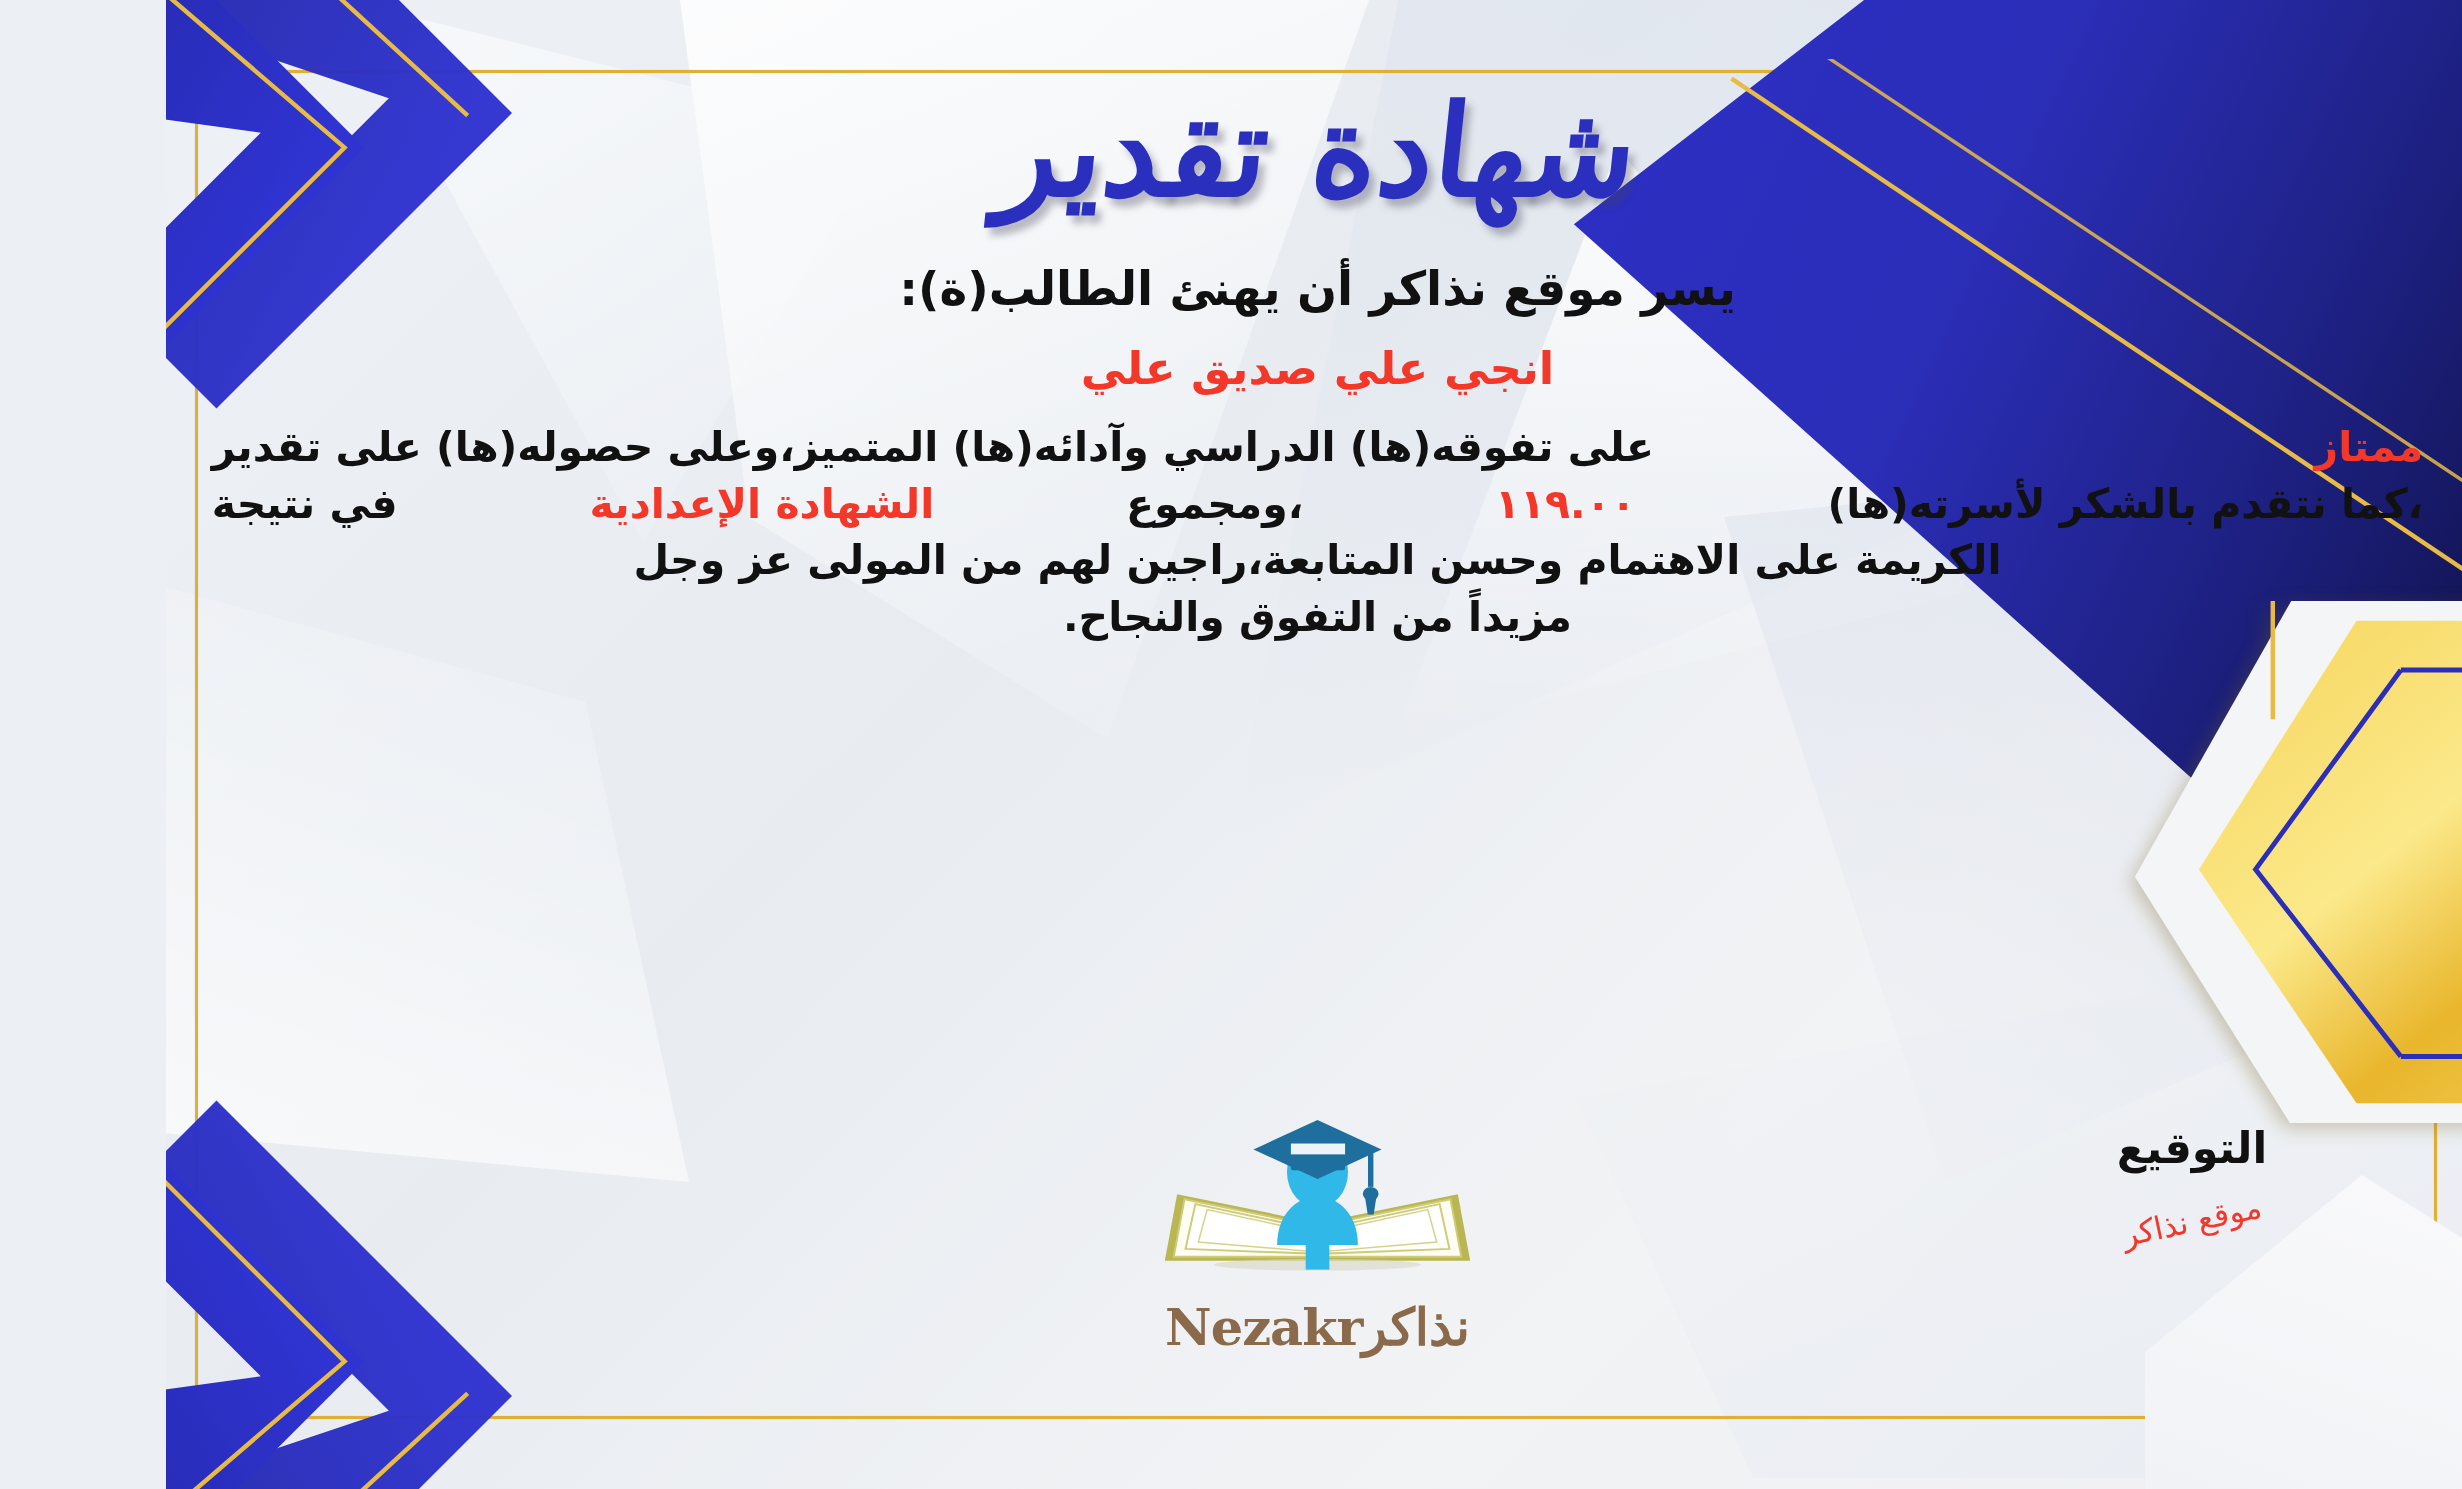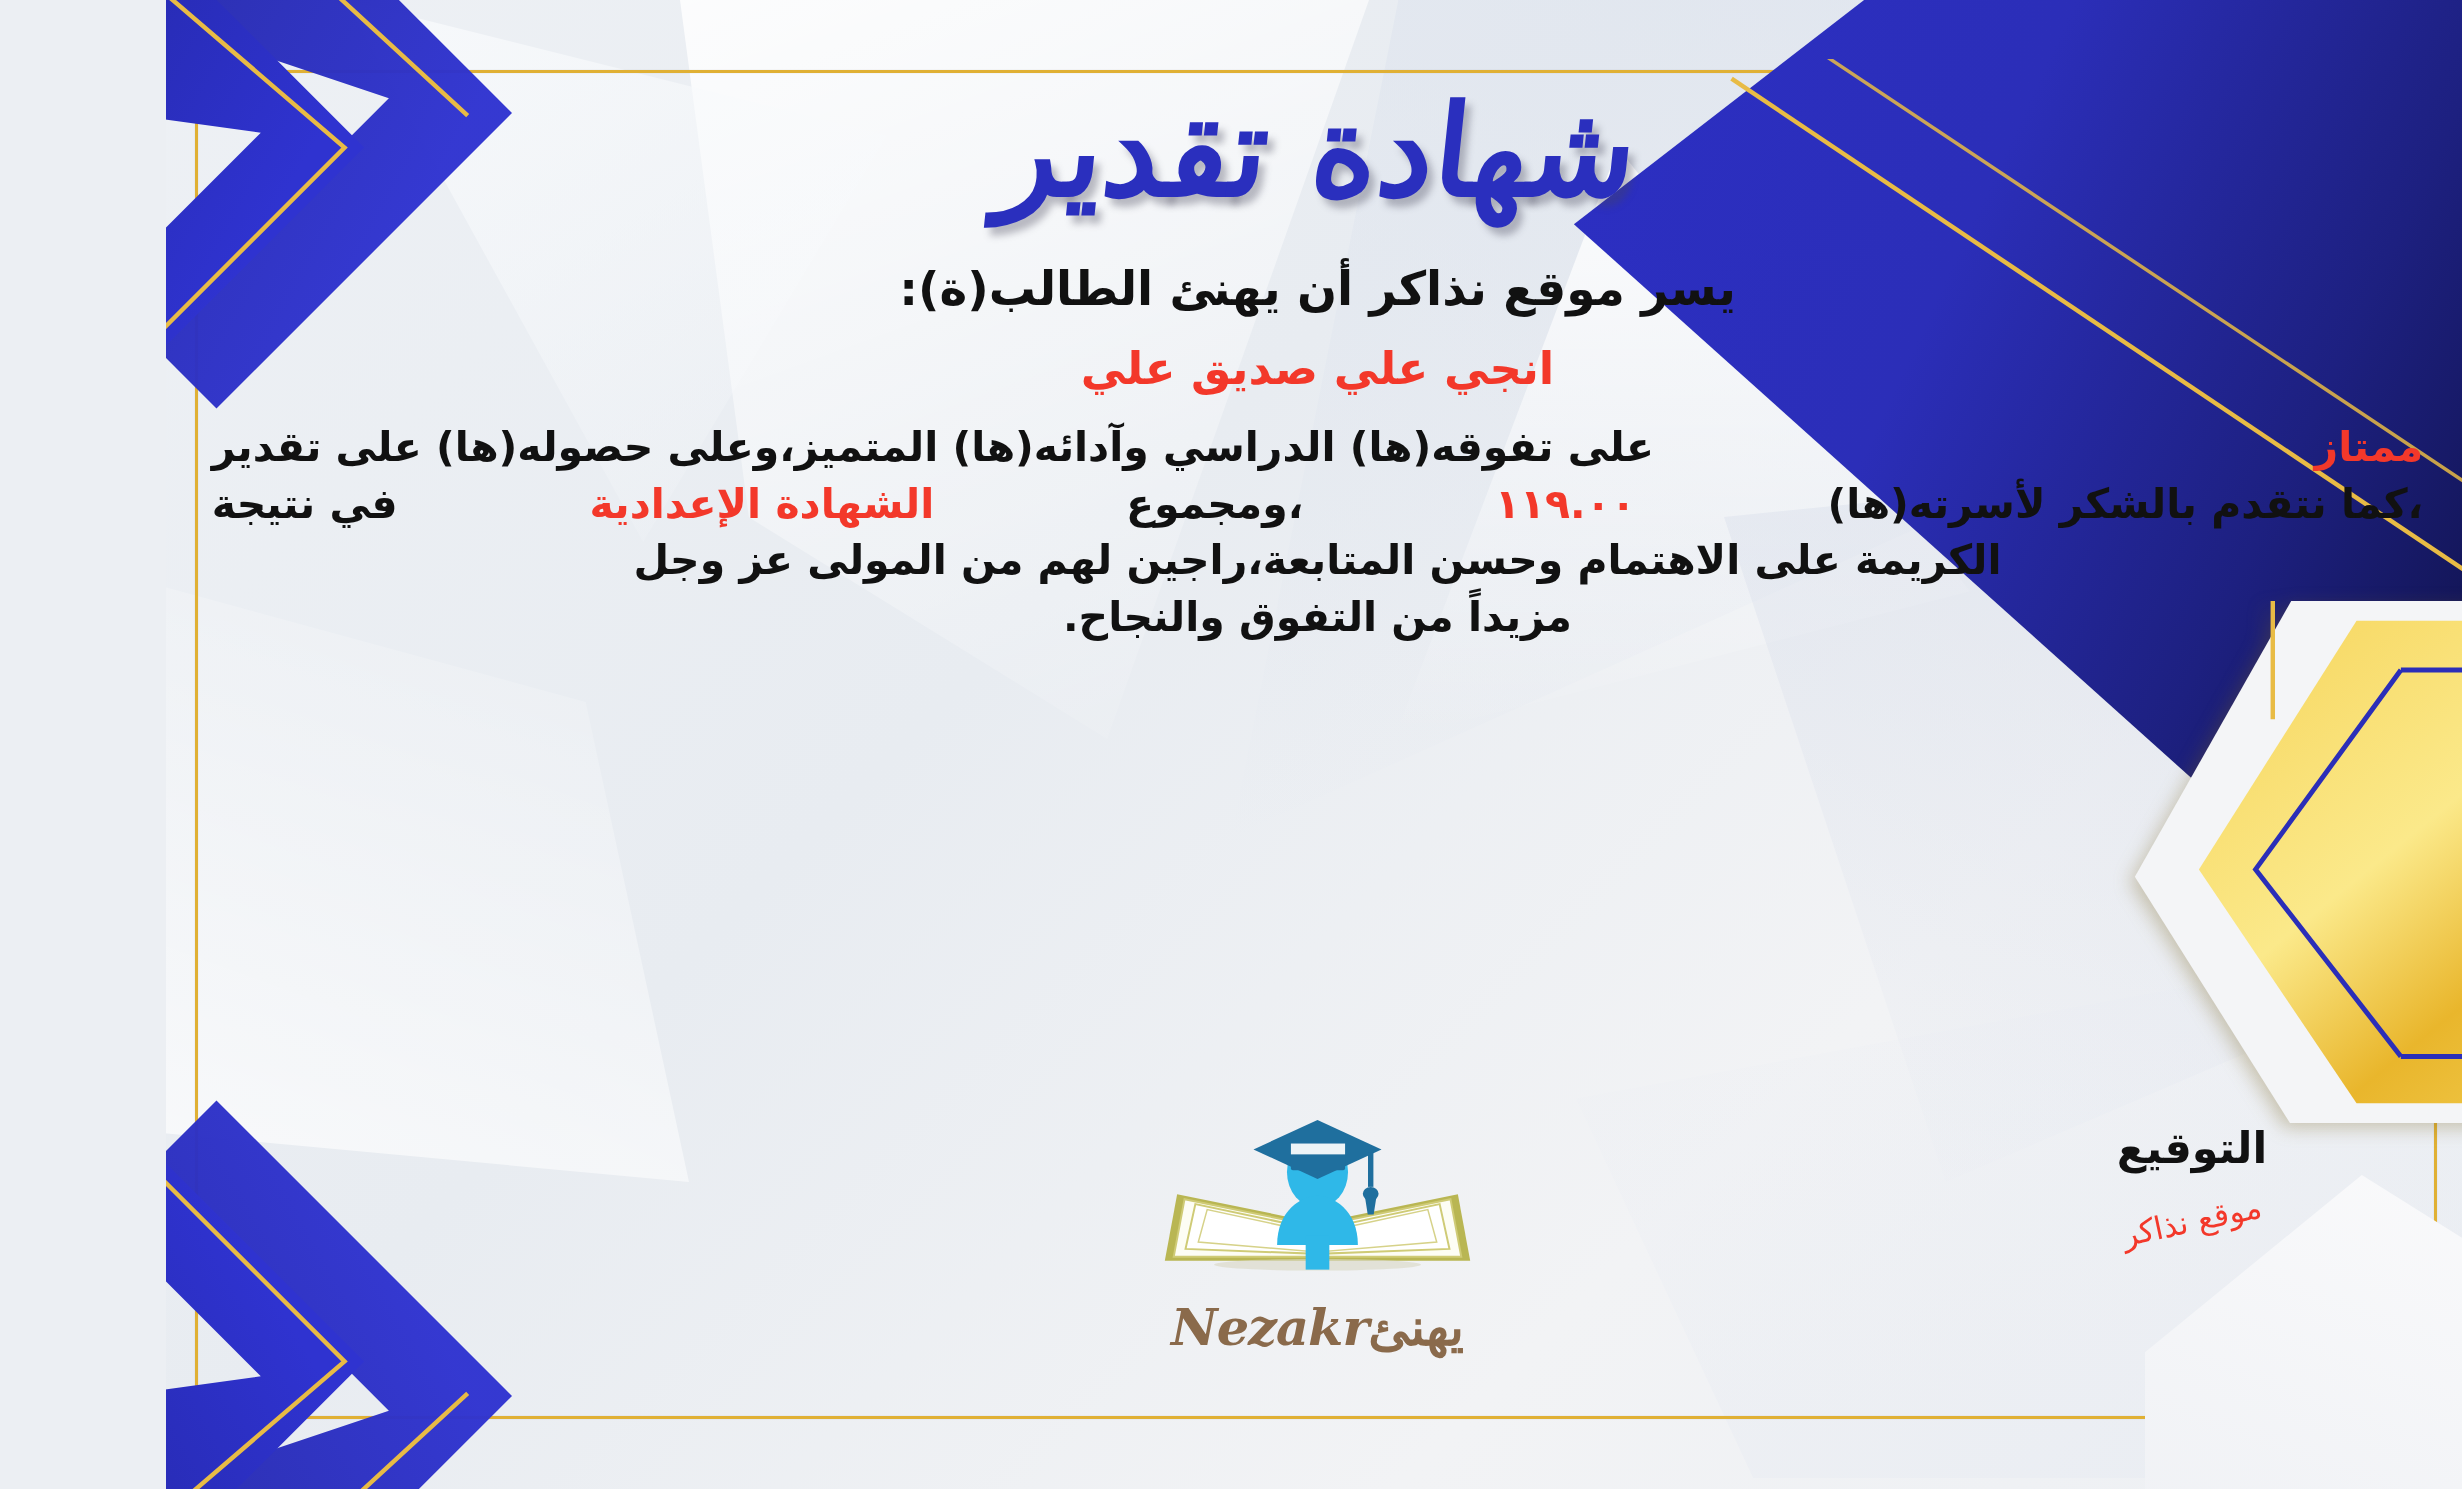"Nezakr" .logo-text .lat { font-style: italic -> none }
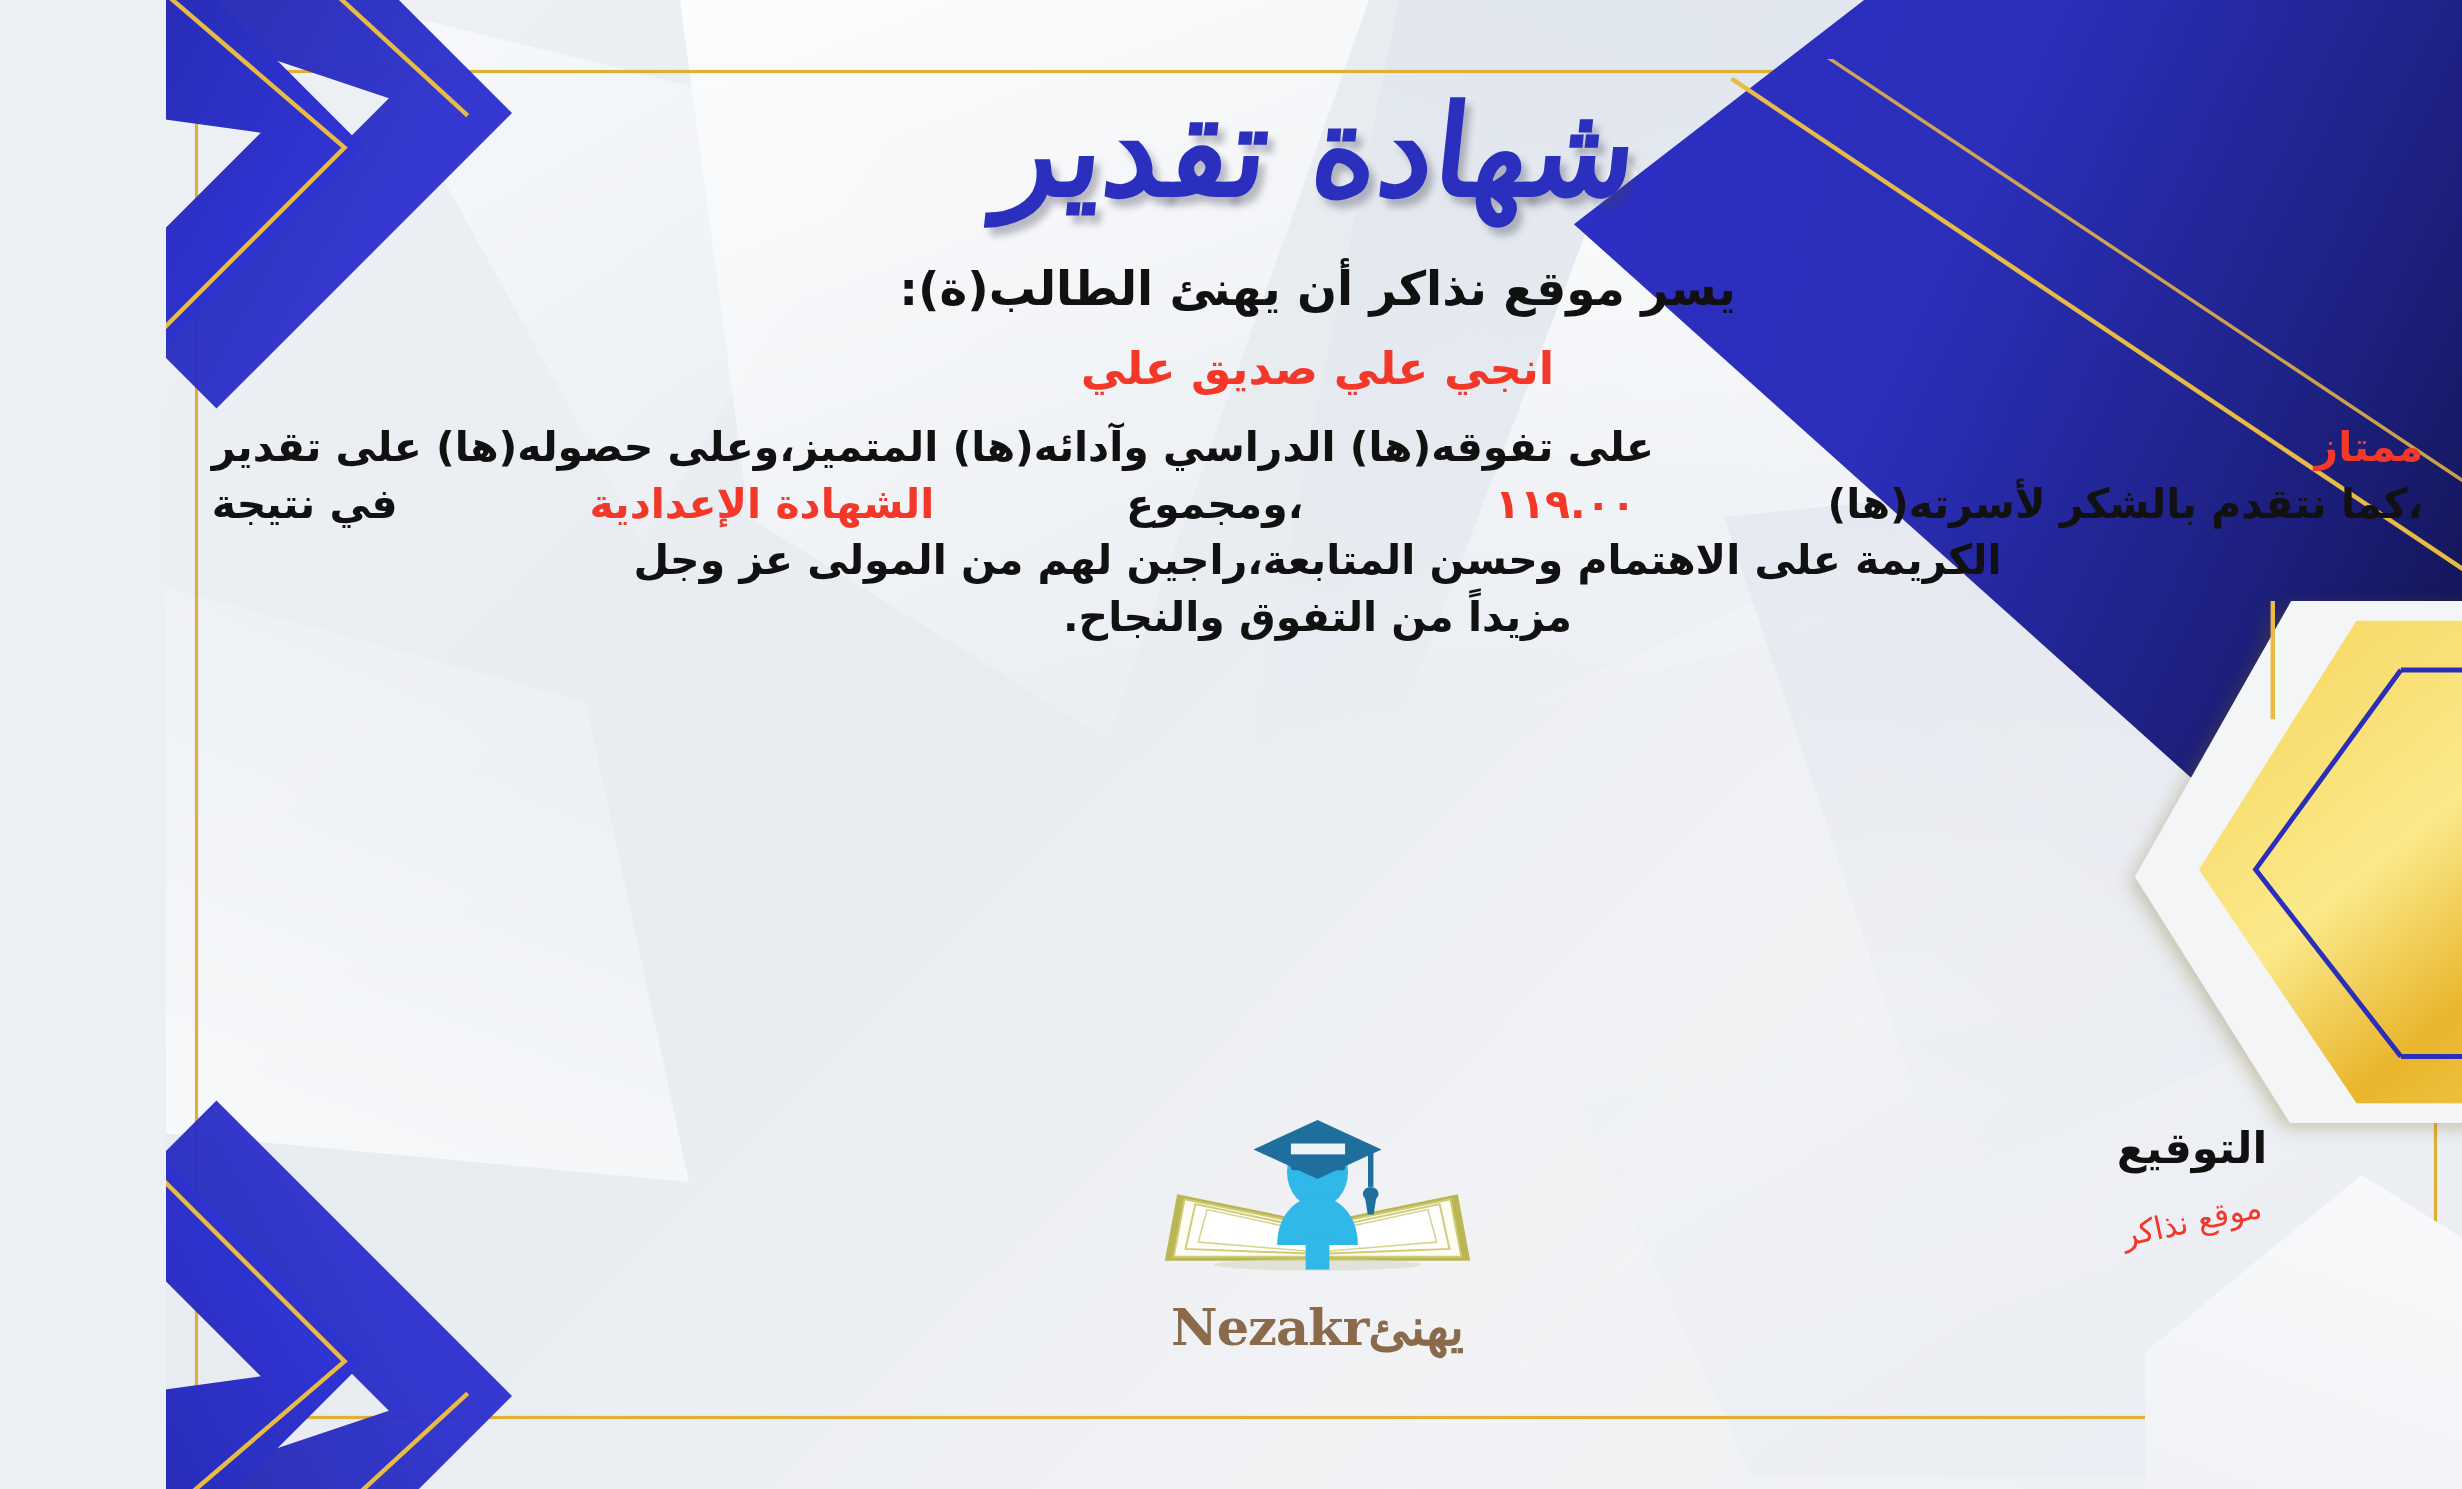"يهنئ" span { text: يهنئ -> نذاكر }
